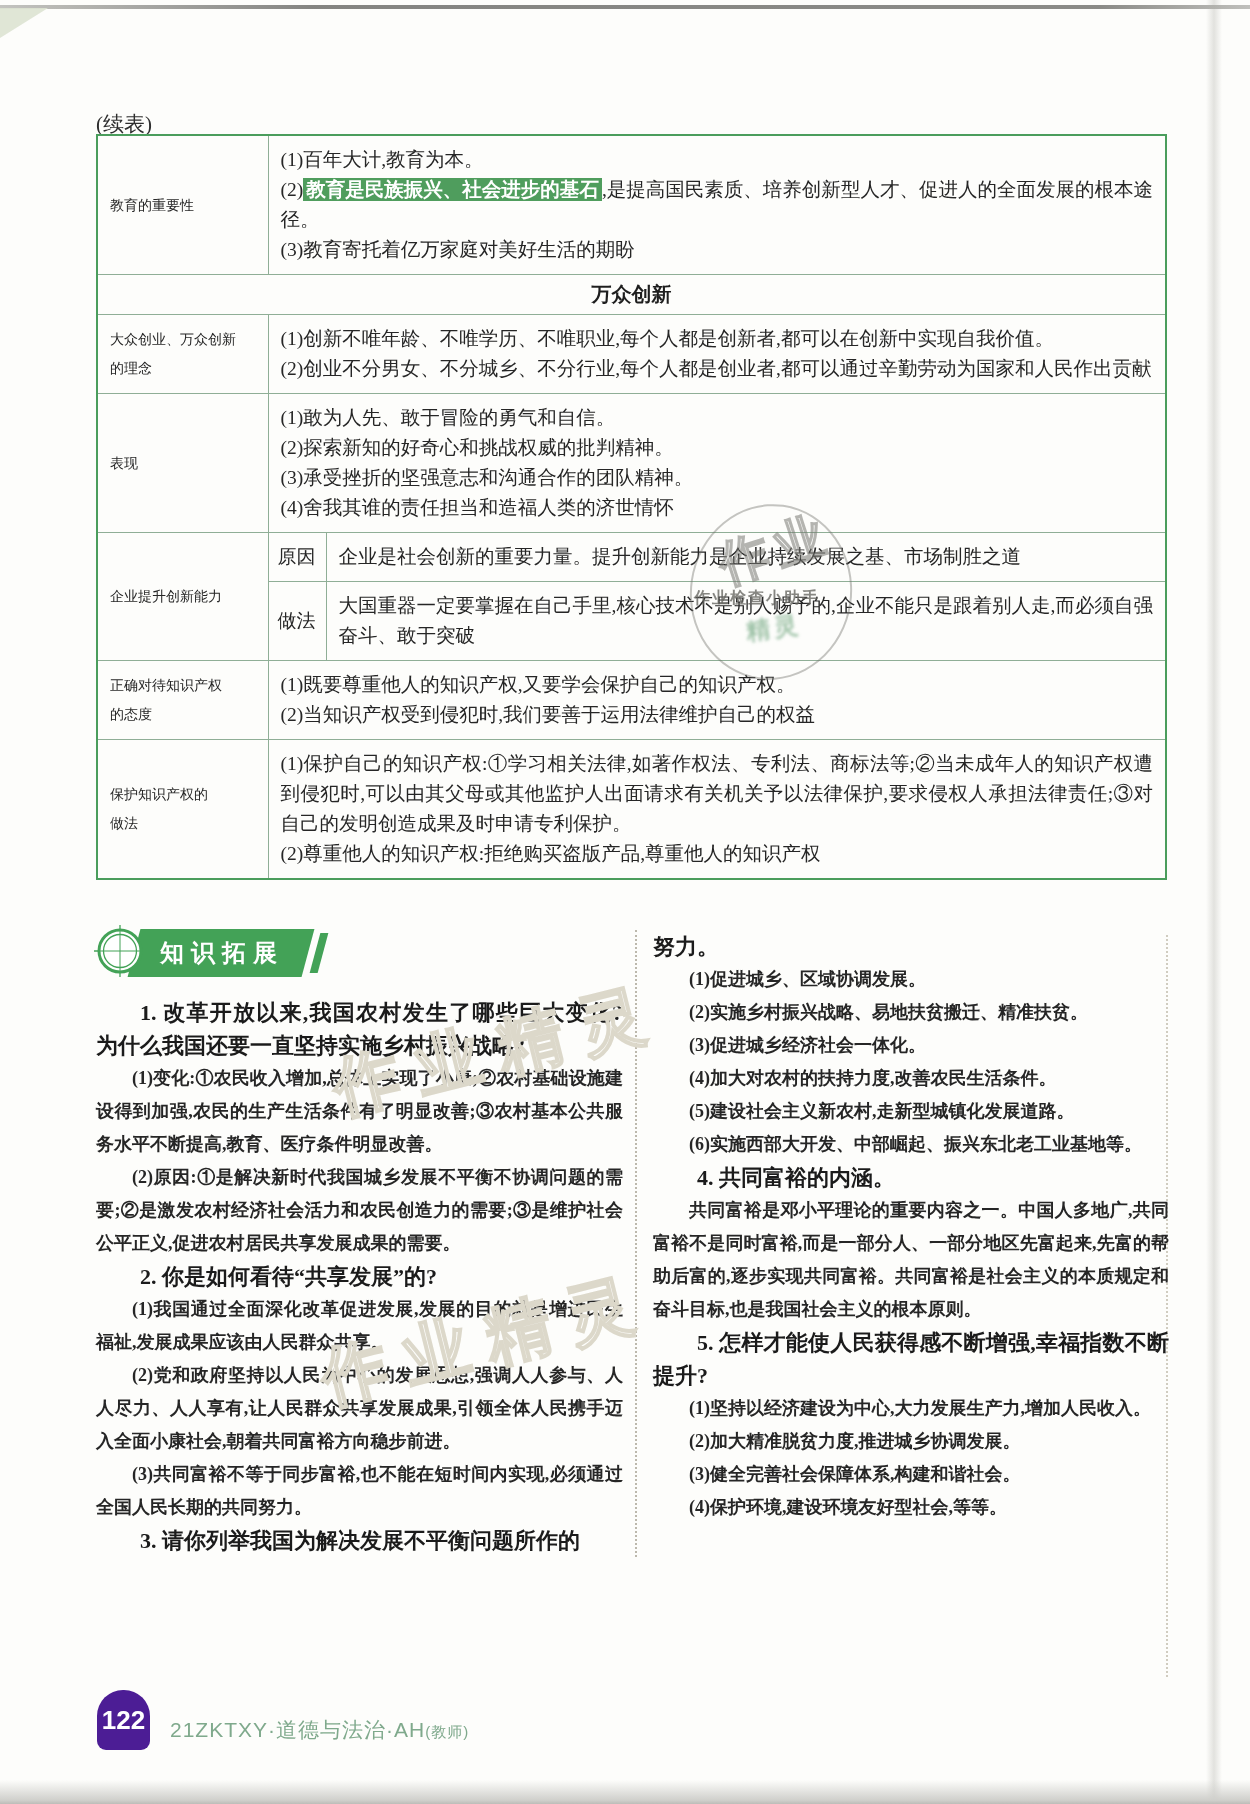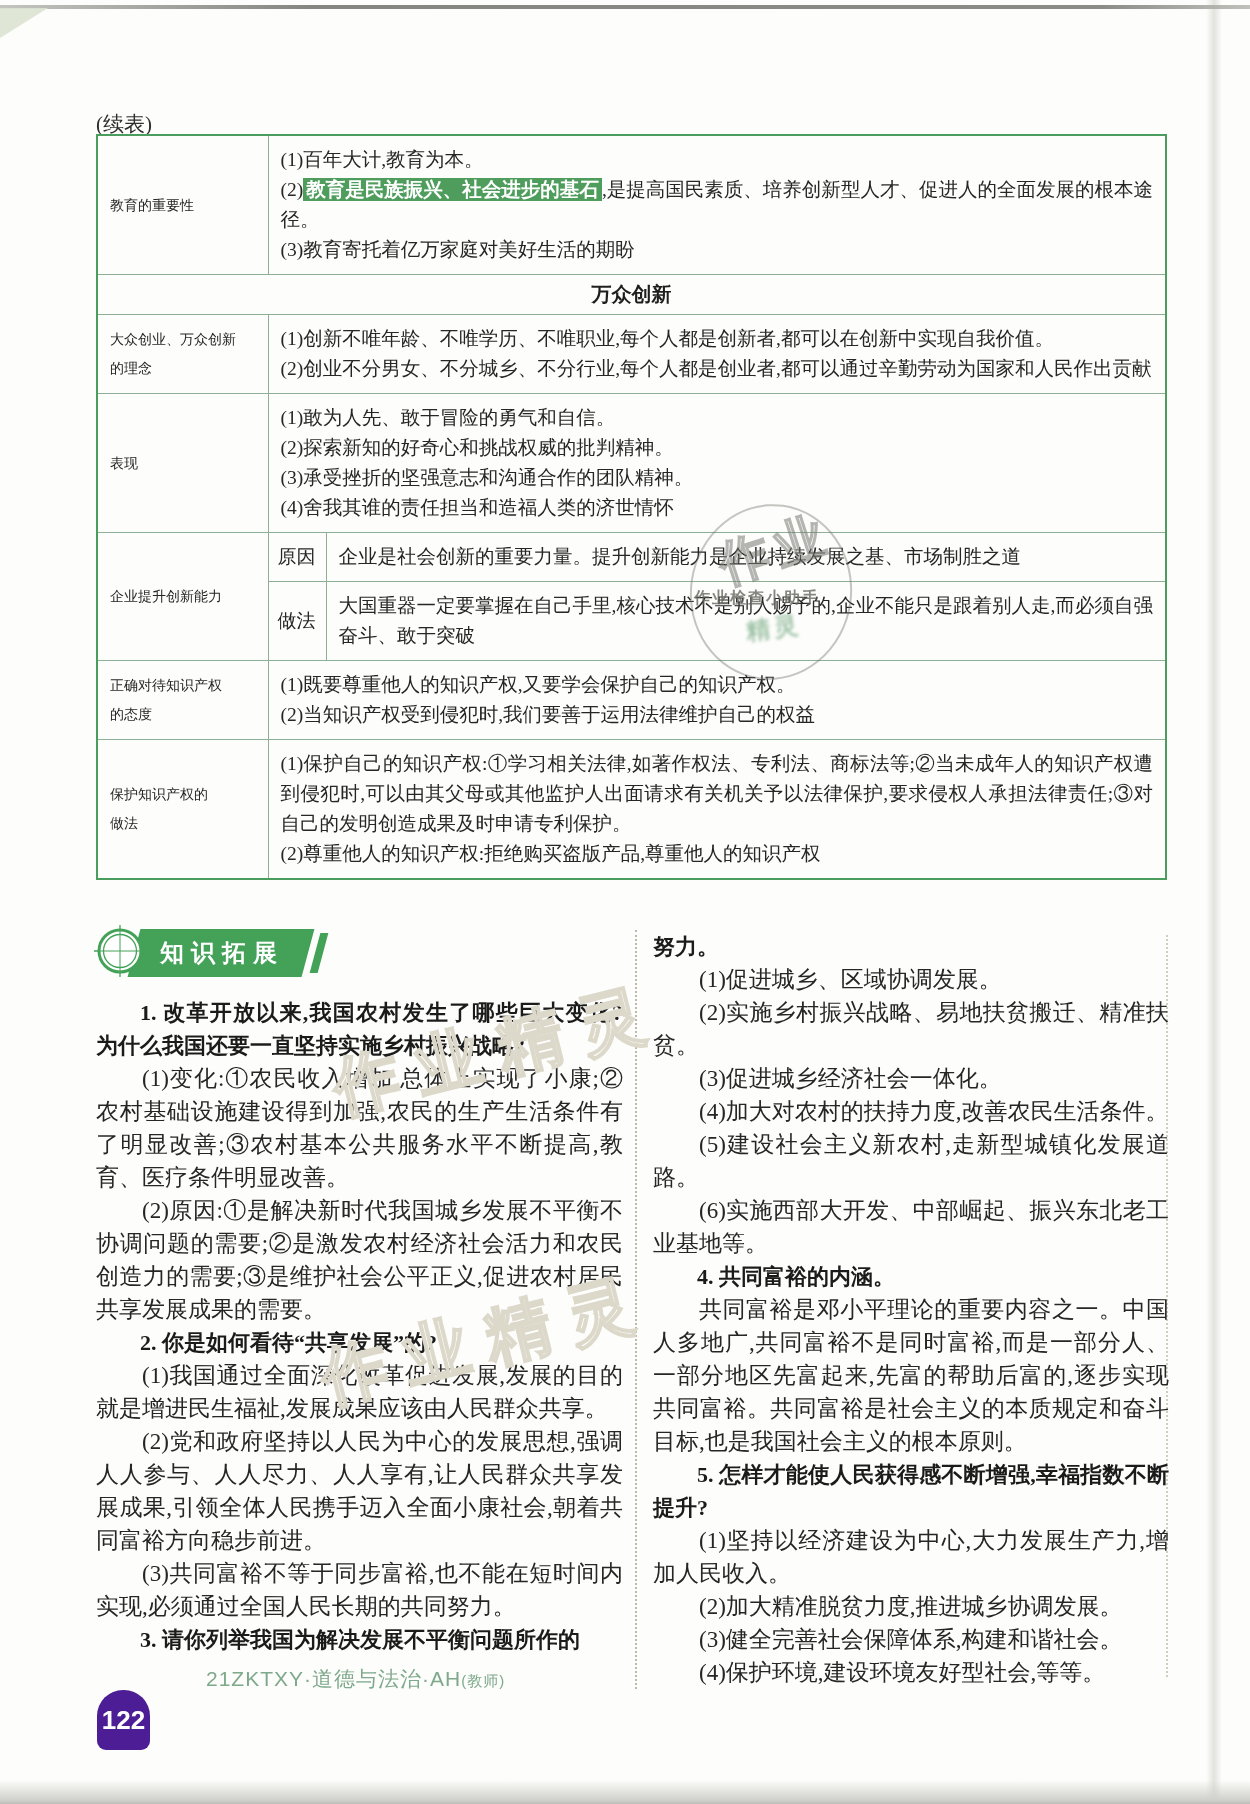"(1)促进城乡、区域协调发展。" .col p { font-size: 23px -> 18px; font-weight: none -> bold }
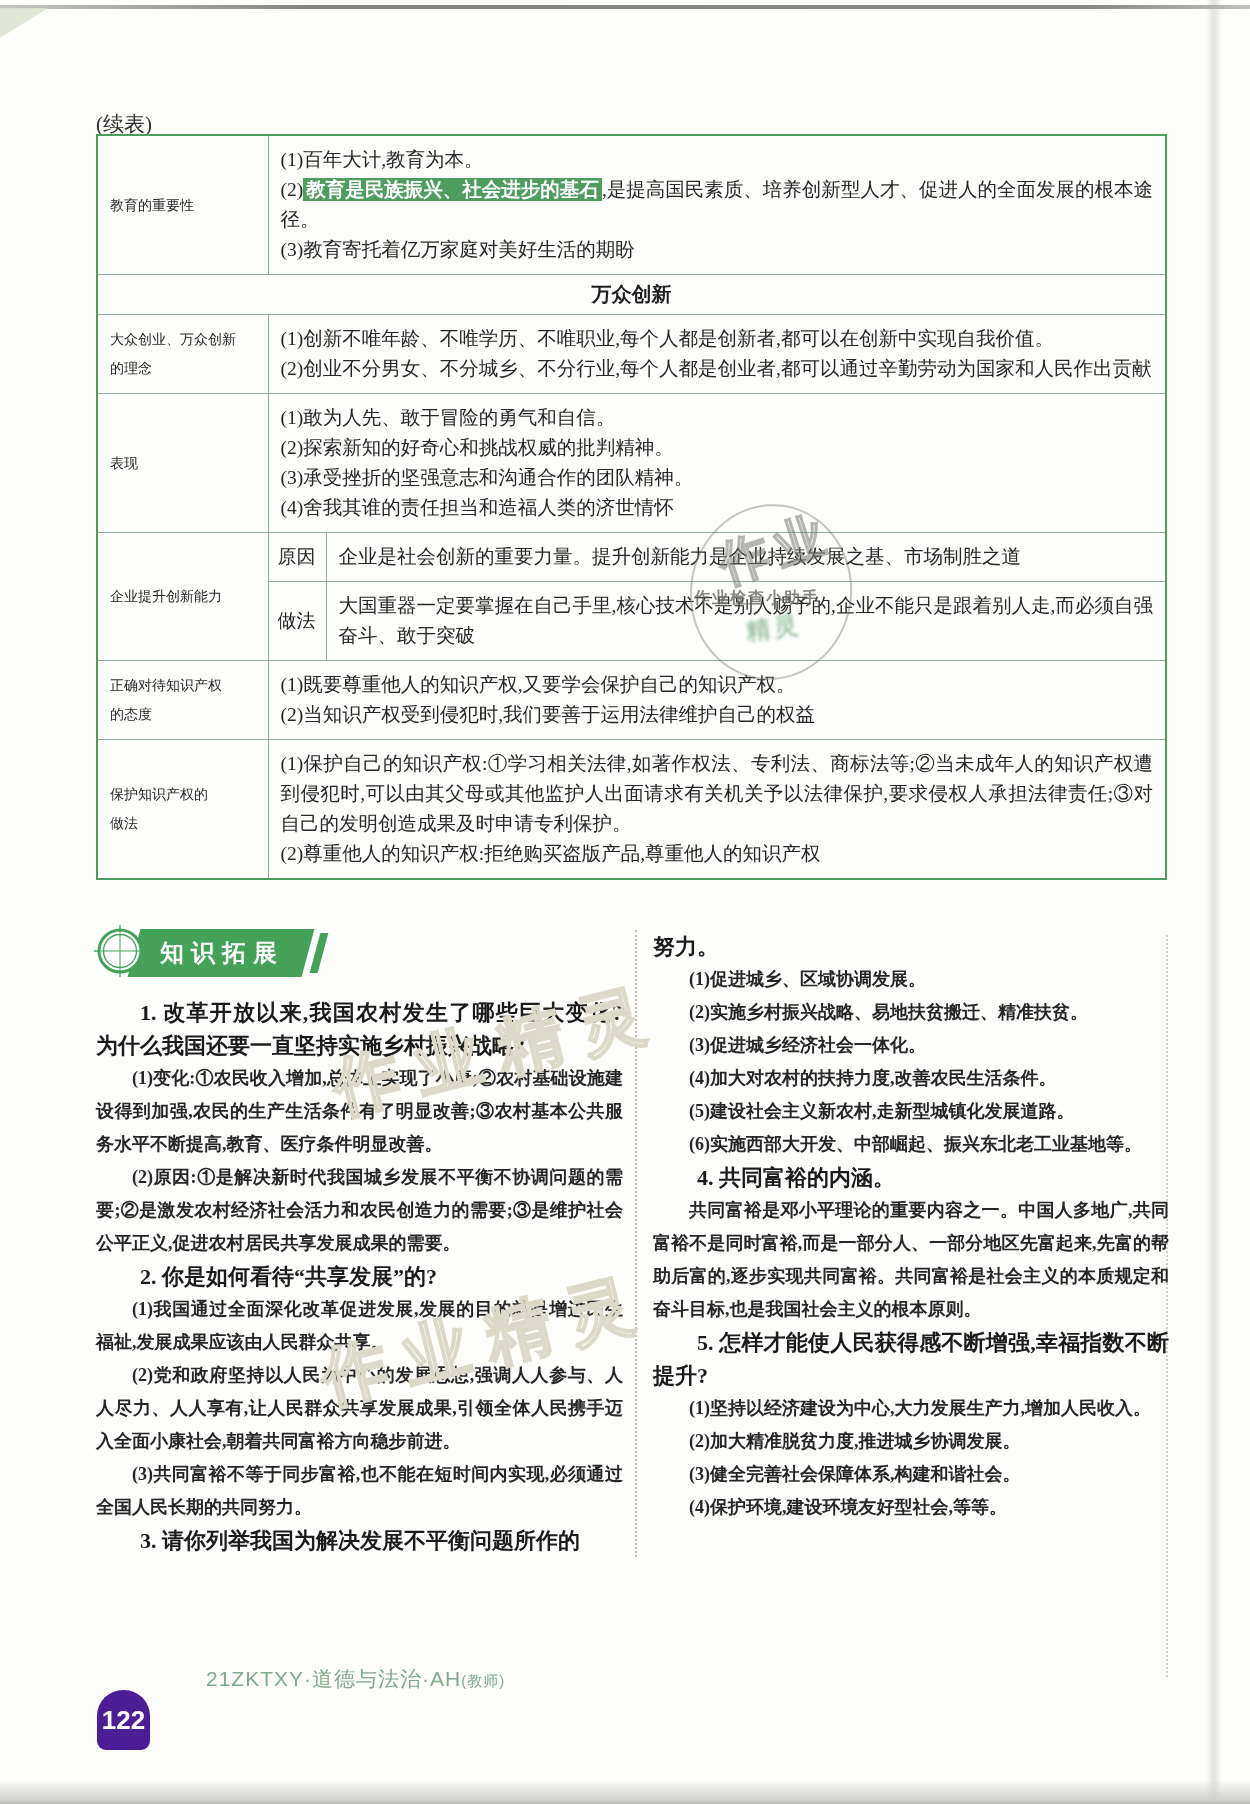"21ZKTXY·道德与法治·AH(教师)" .footer-text { margin-left: 36px -> none; top: 1665px -> 1716px }
